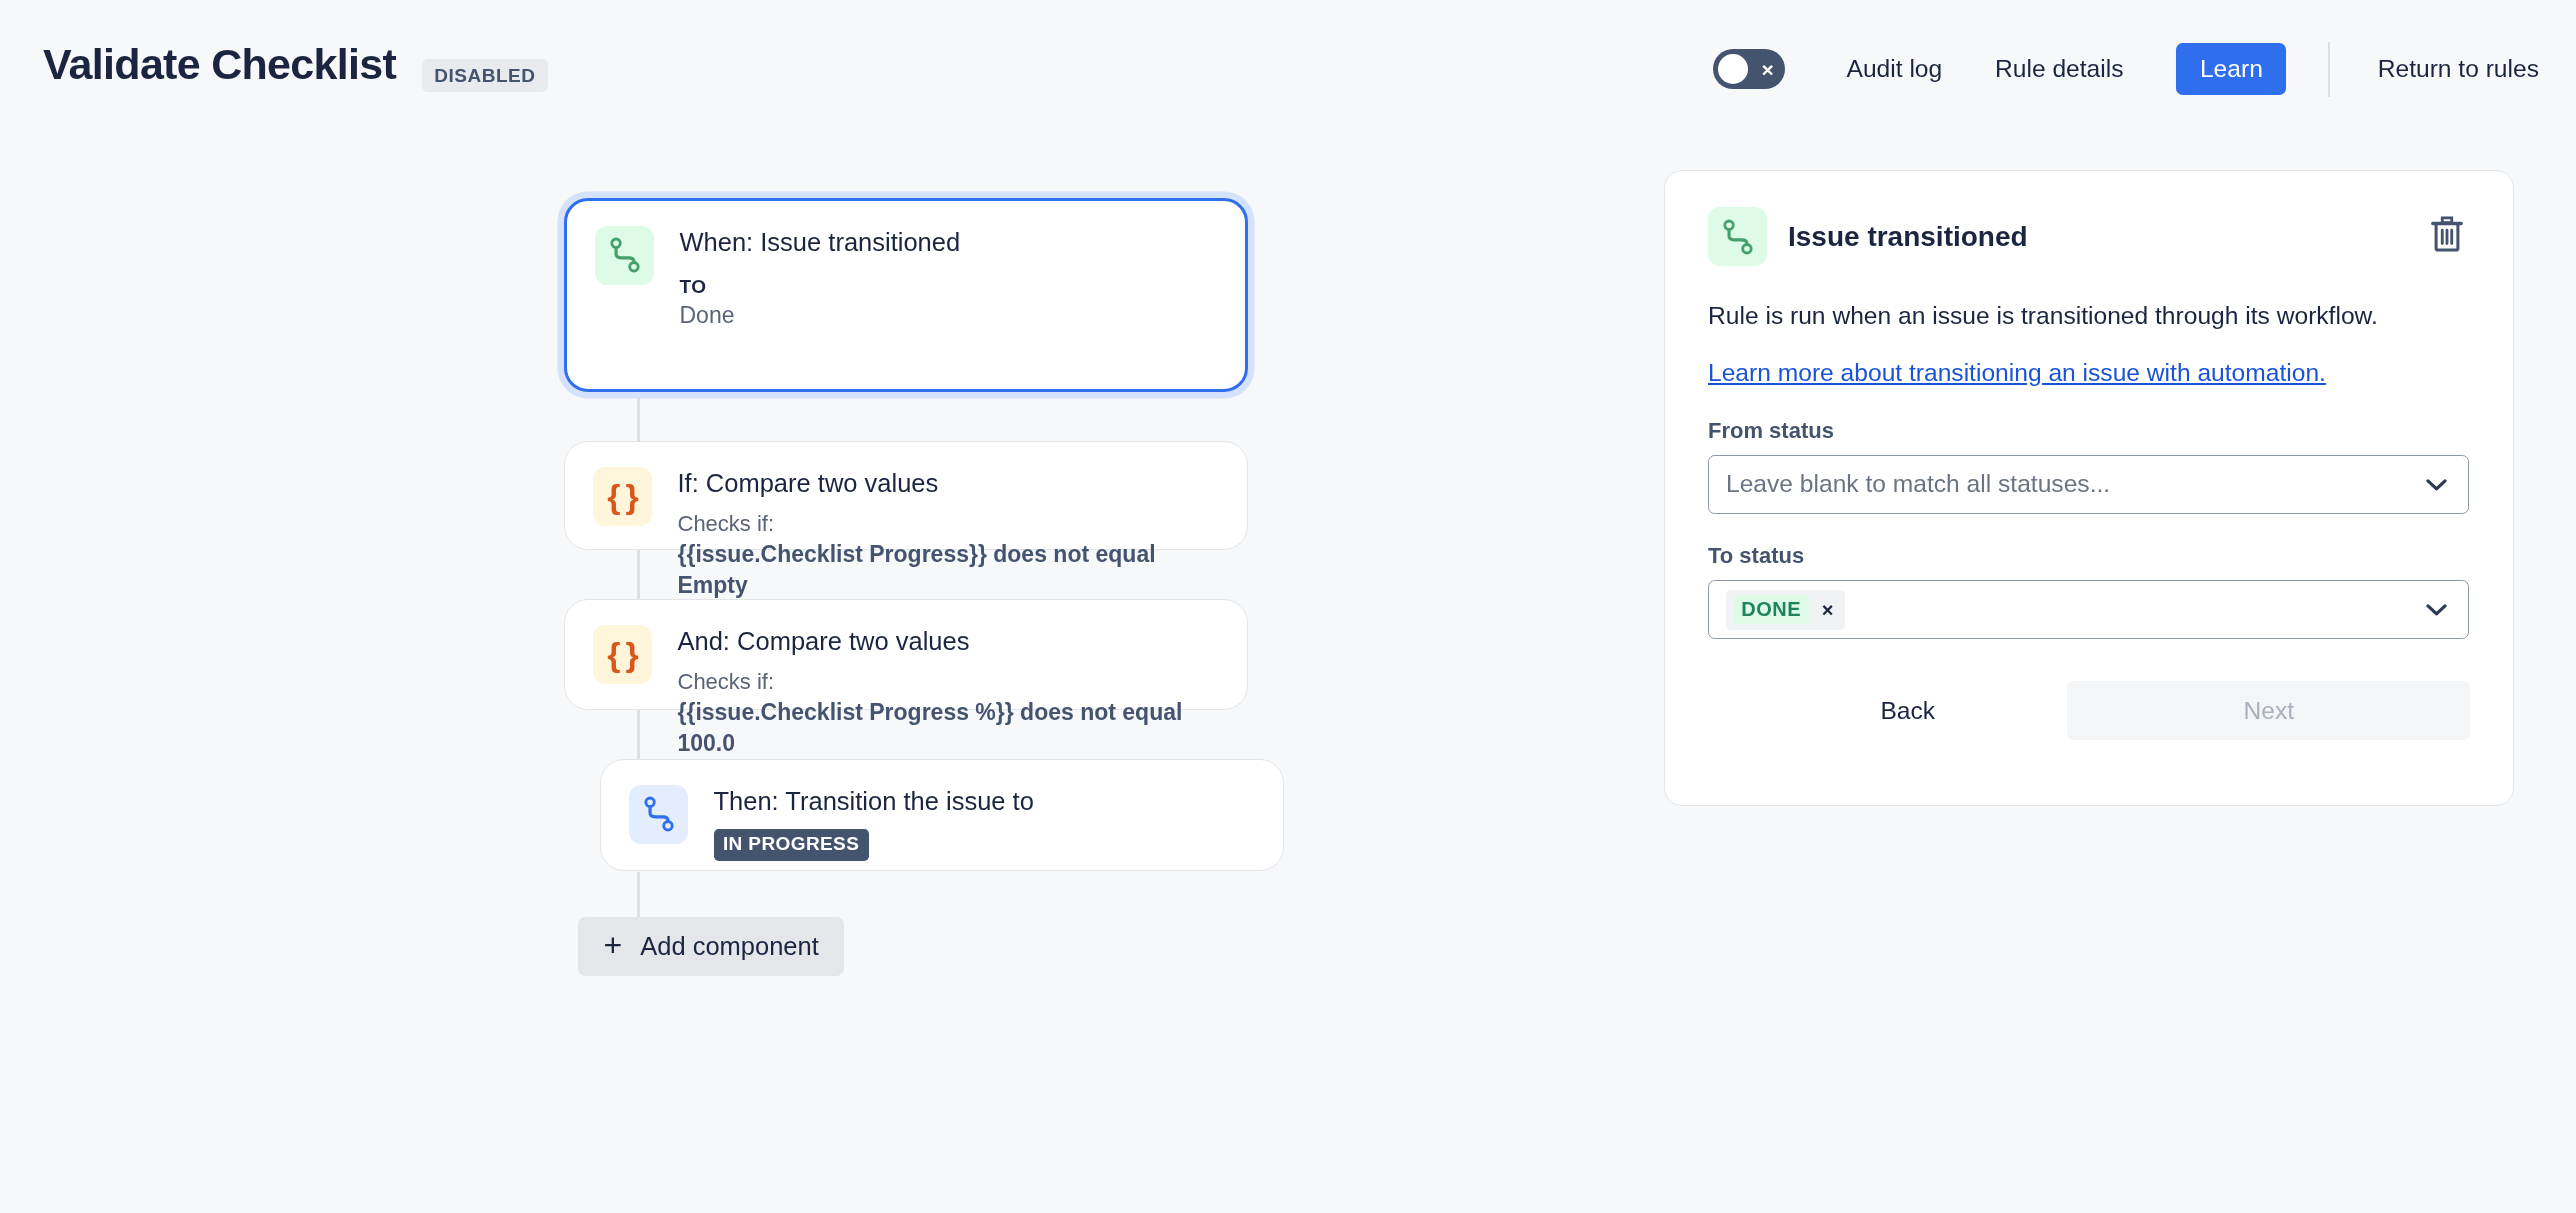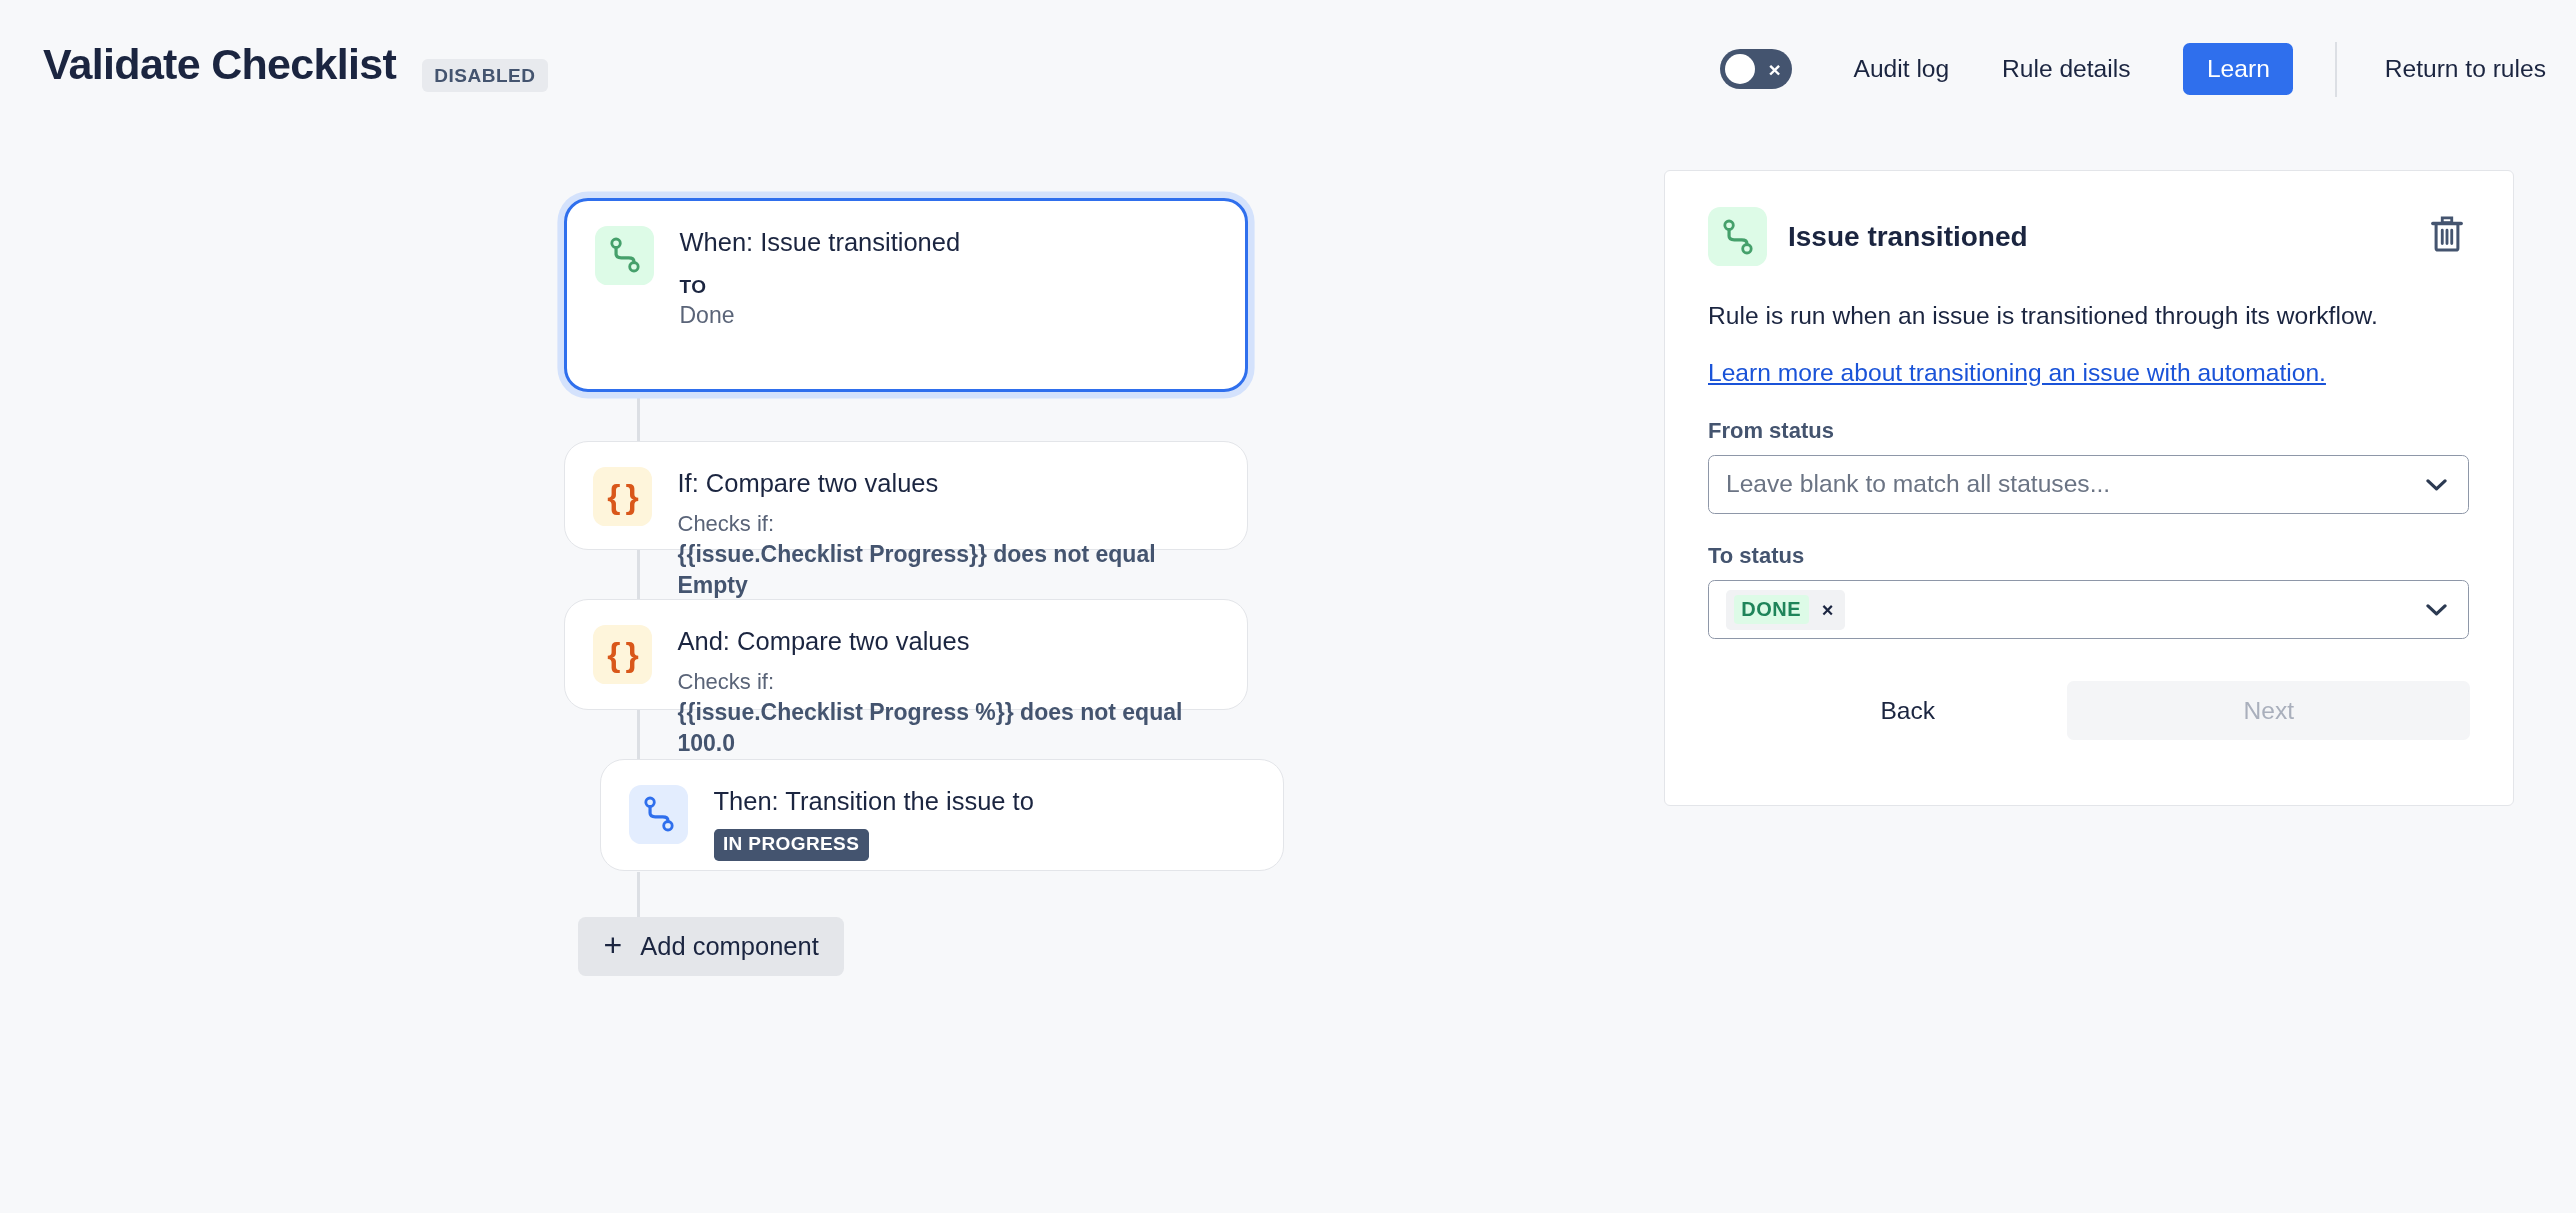"Return to rules" #return-to-rules { margin-right: 2px -> 9px }
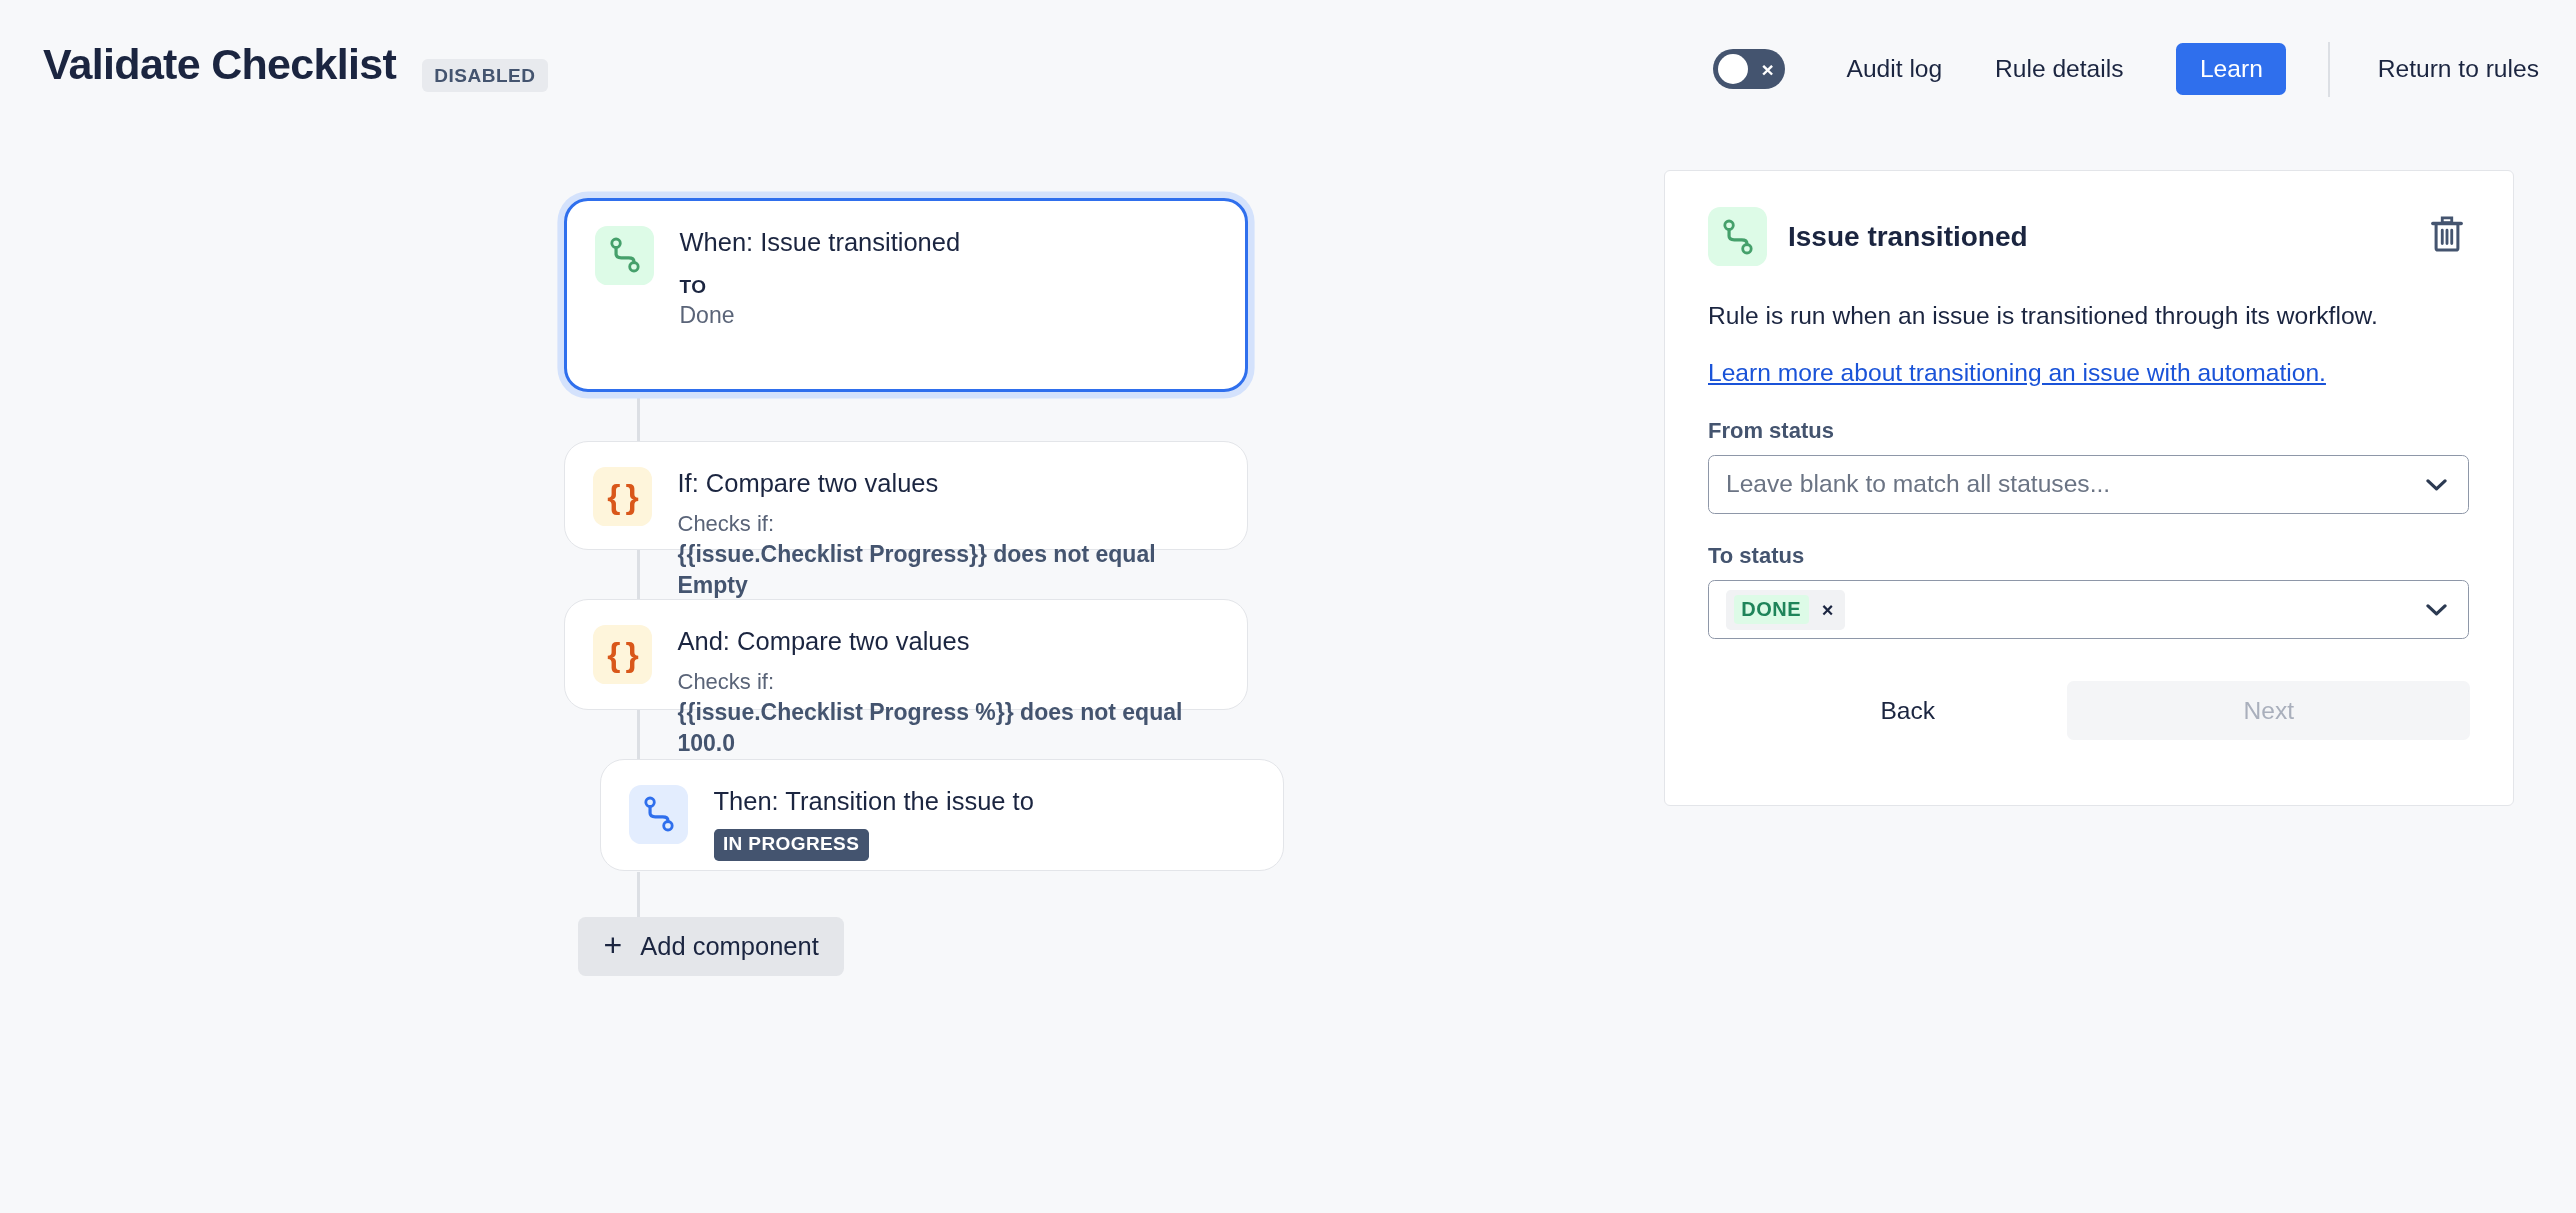"Issue transitioned" #detail-panel { border-radius: 6px -> 18px }
